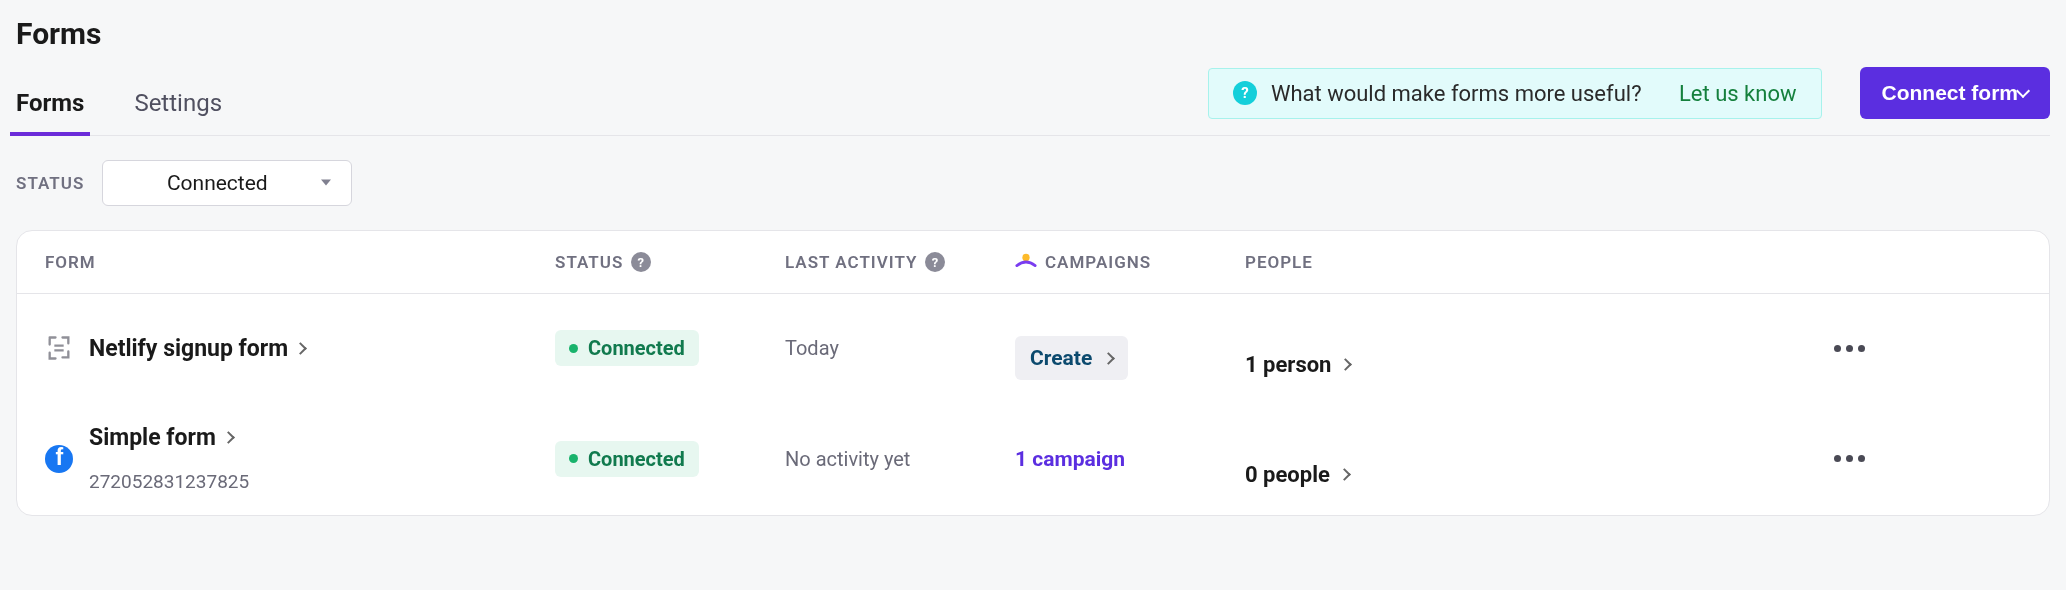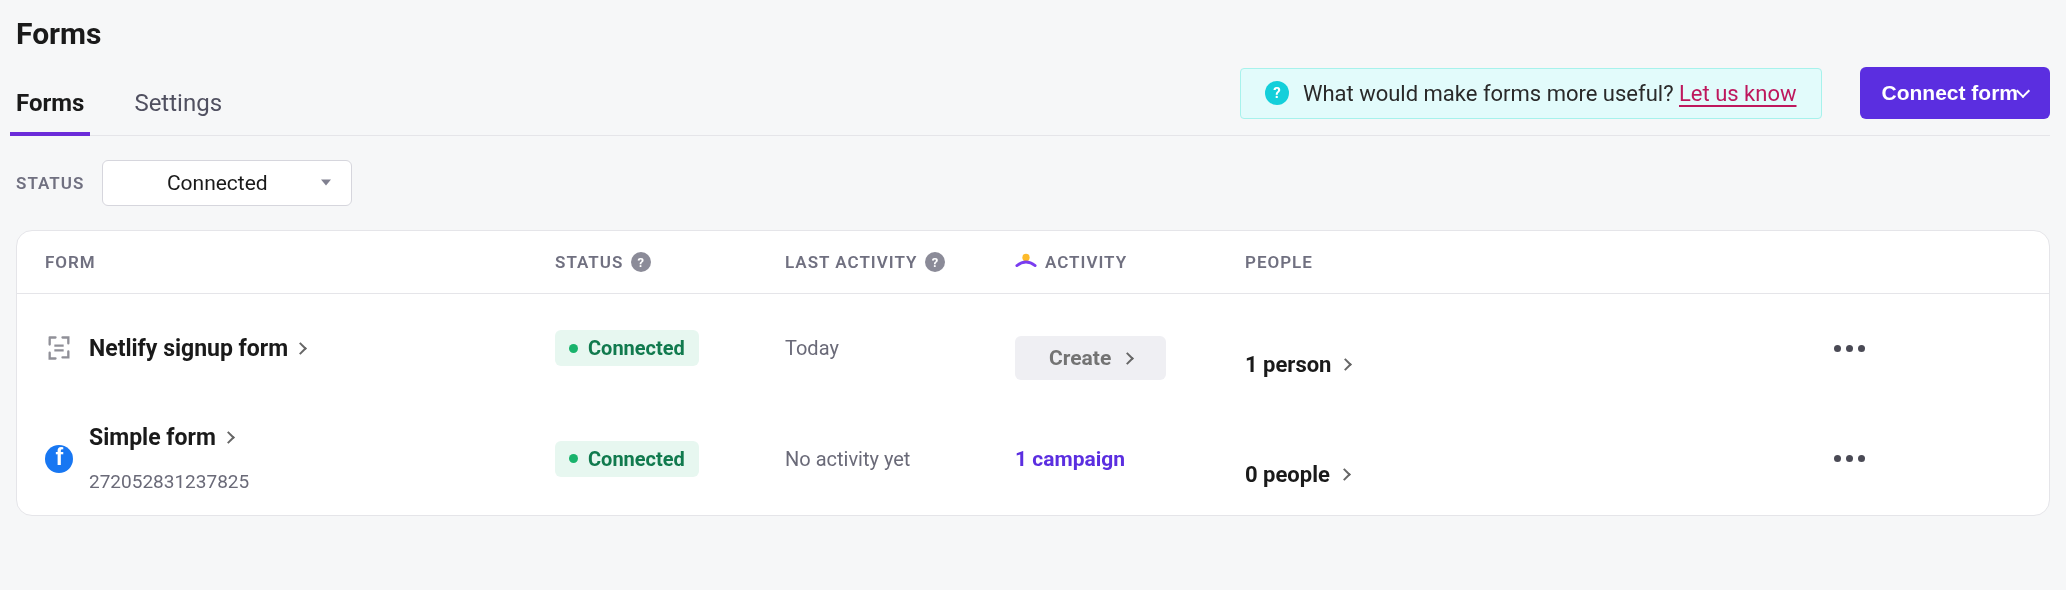"Let us know" .banner-link { color: #be185d -> #15803d; margin-left: none -> 32px; text-decoration: underline -> none }
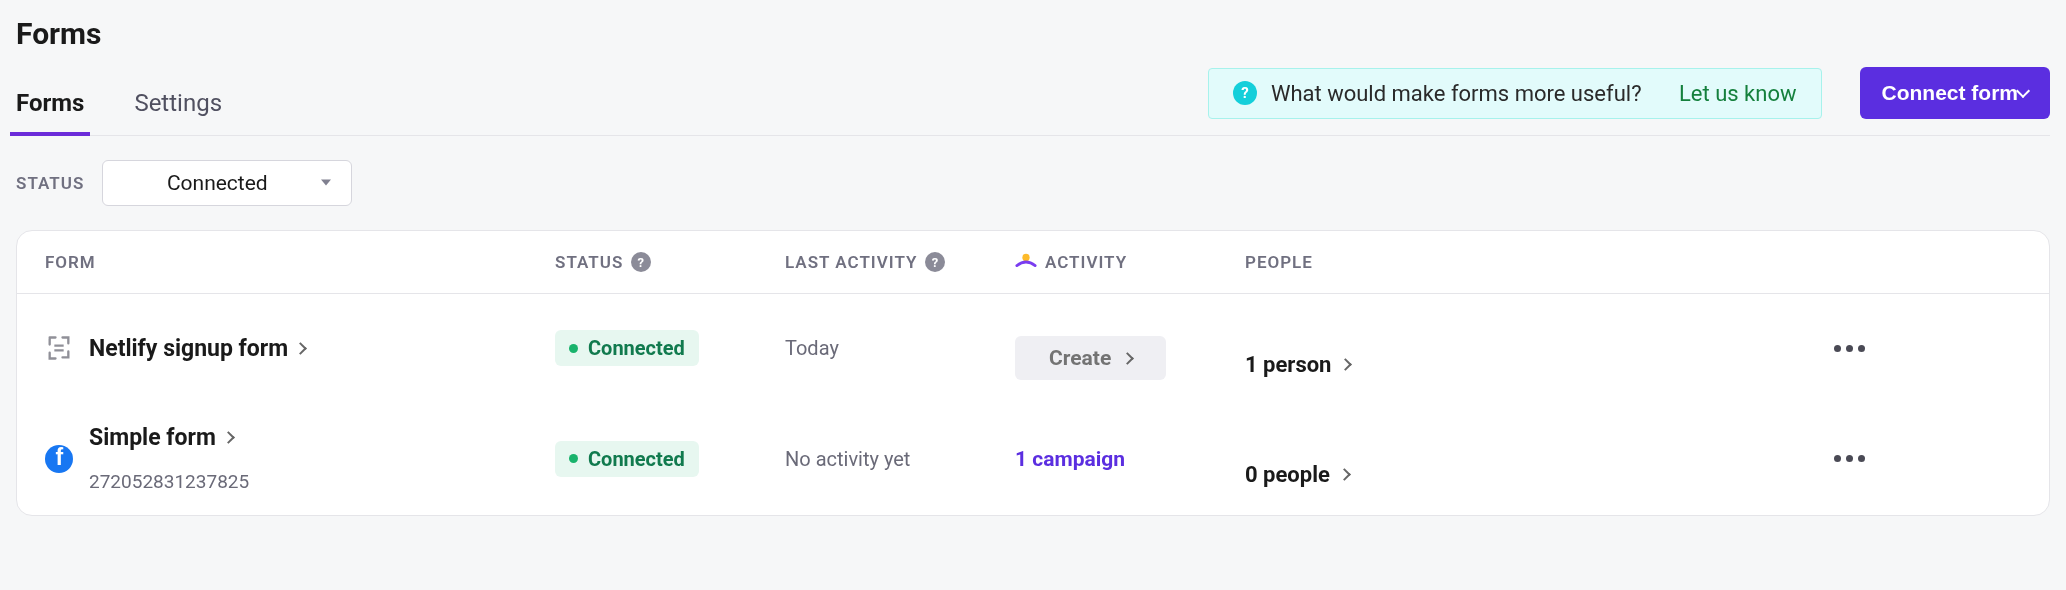"ACTIVITY" span { text: ACTIVITY -> CAMPAIGNS }
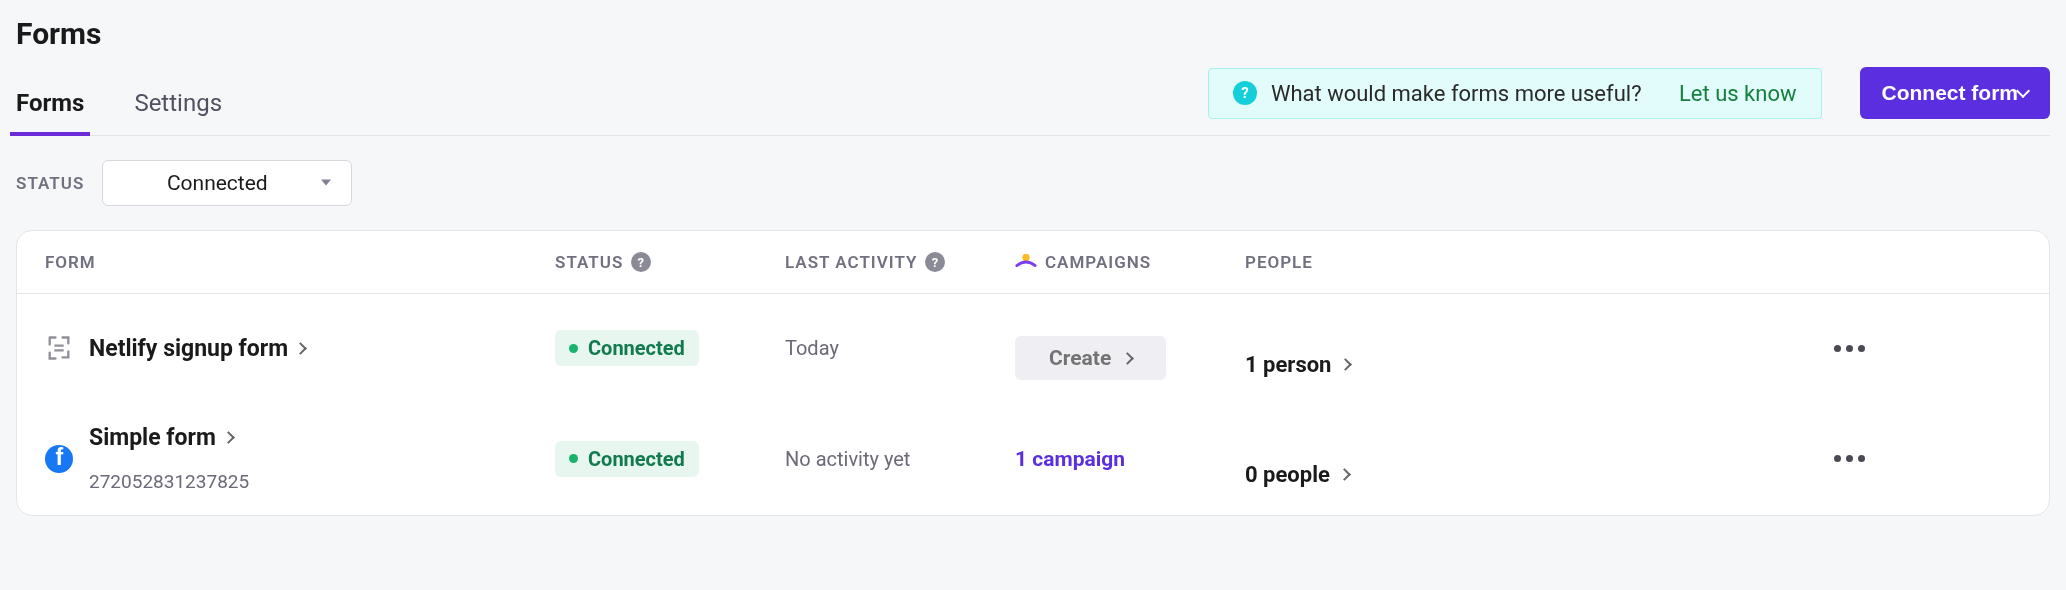"Create" .create-btn { color: #737373 -> #0c4a6e; padding: 10px 34px -> 10px 15px }
